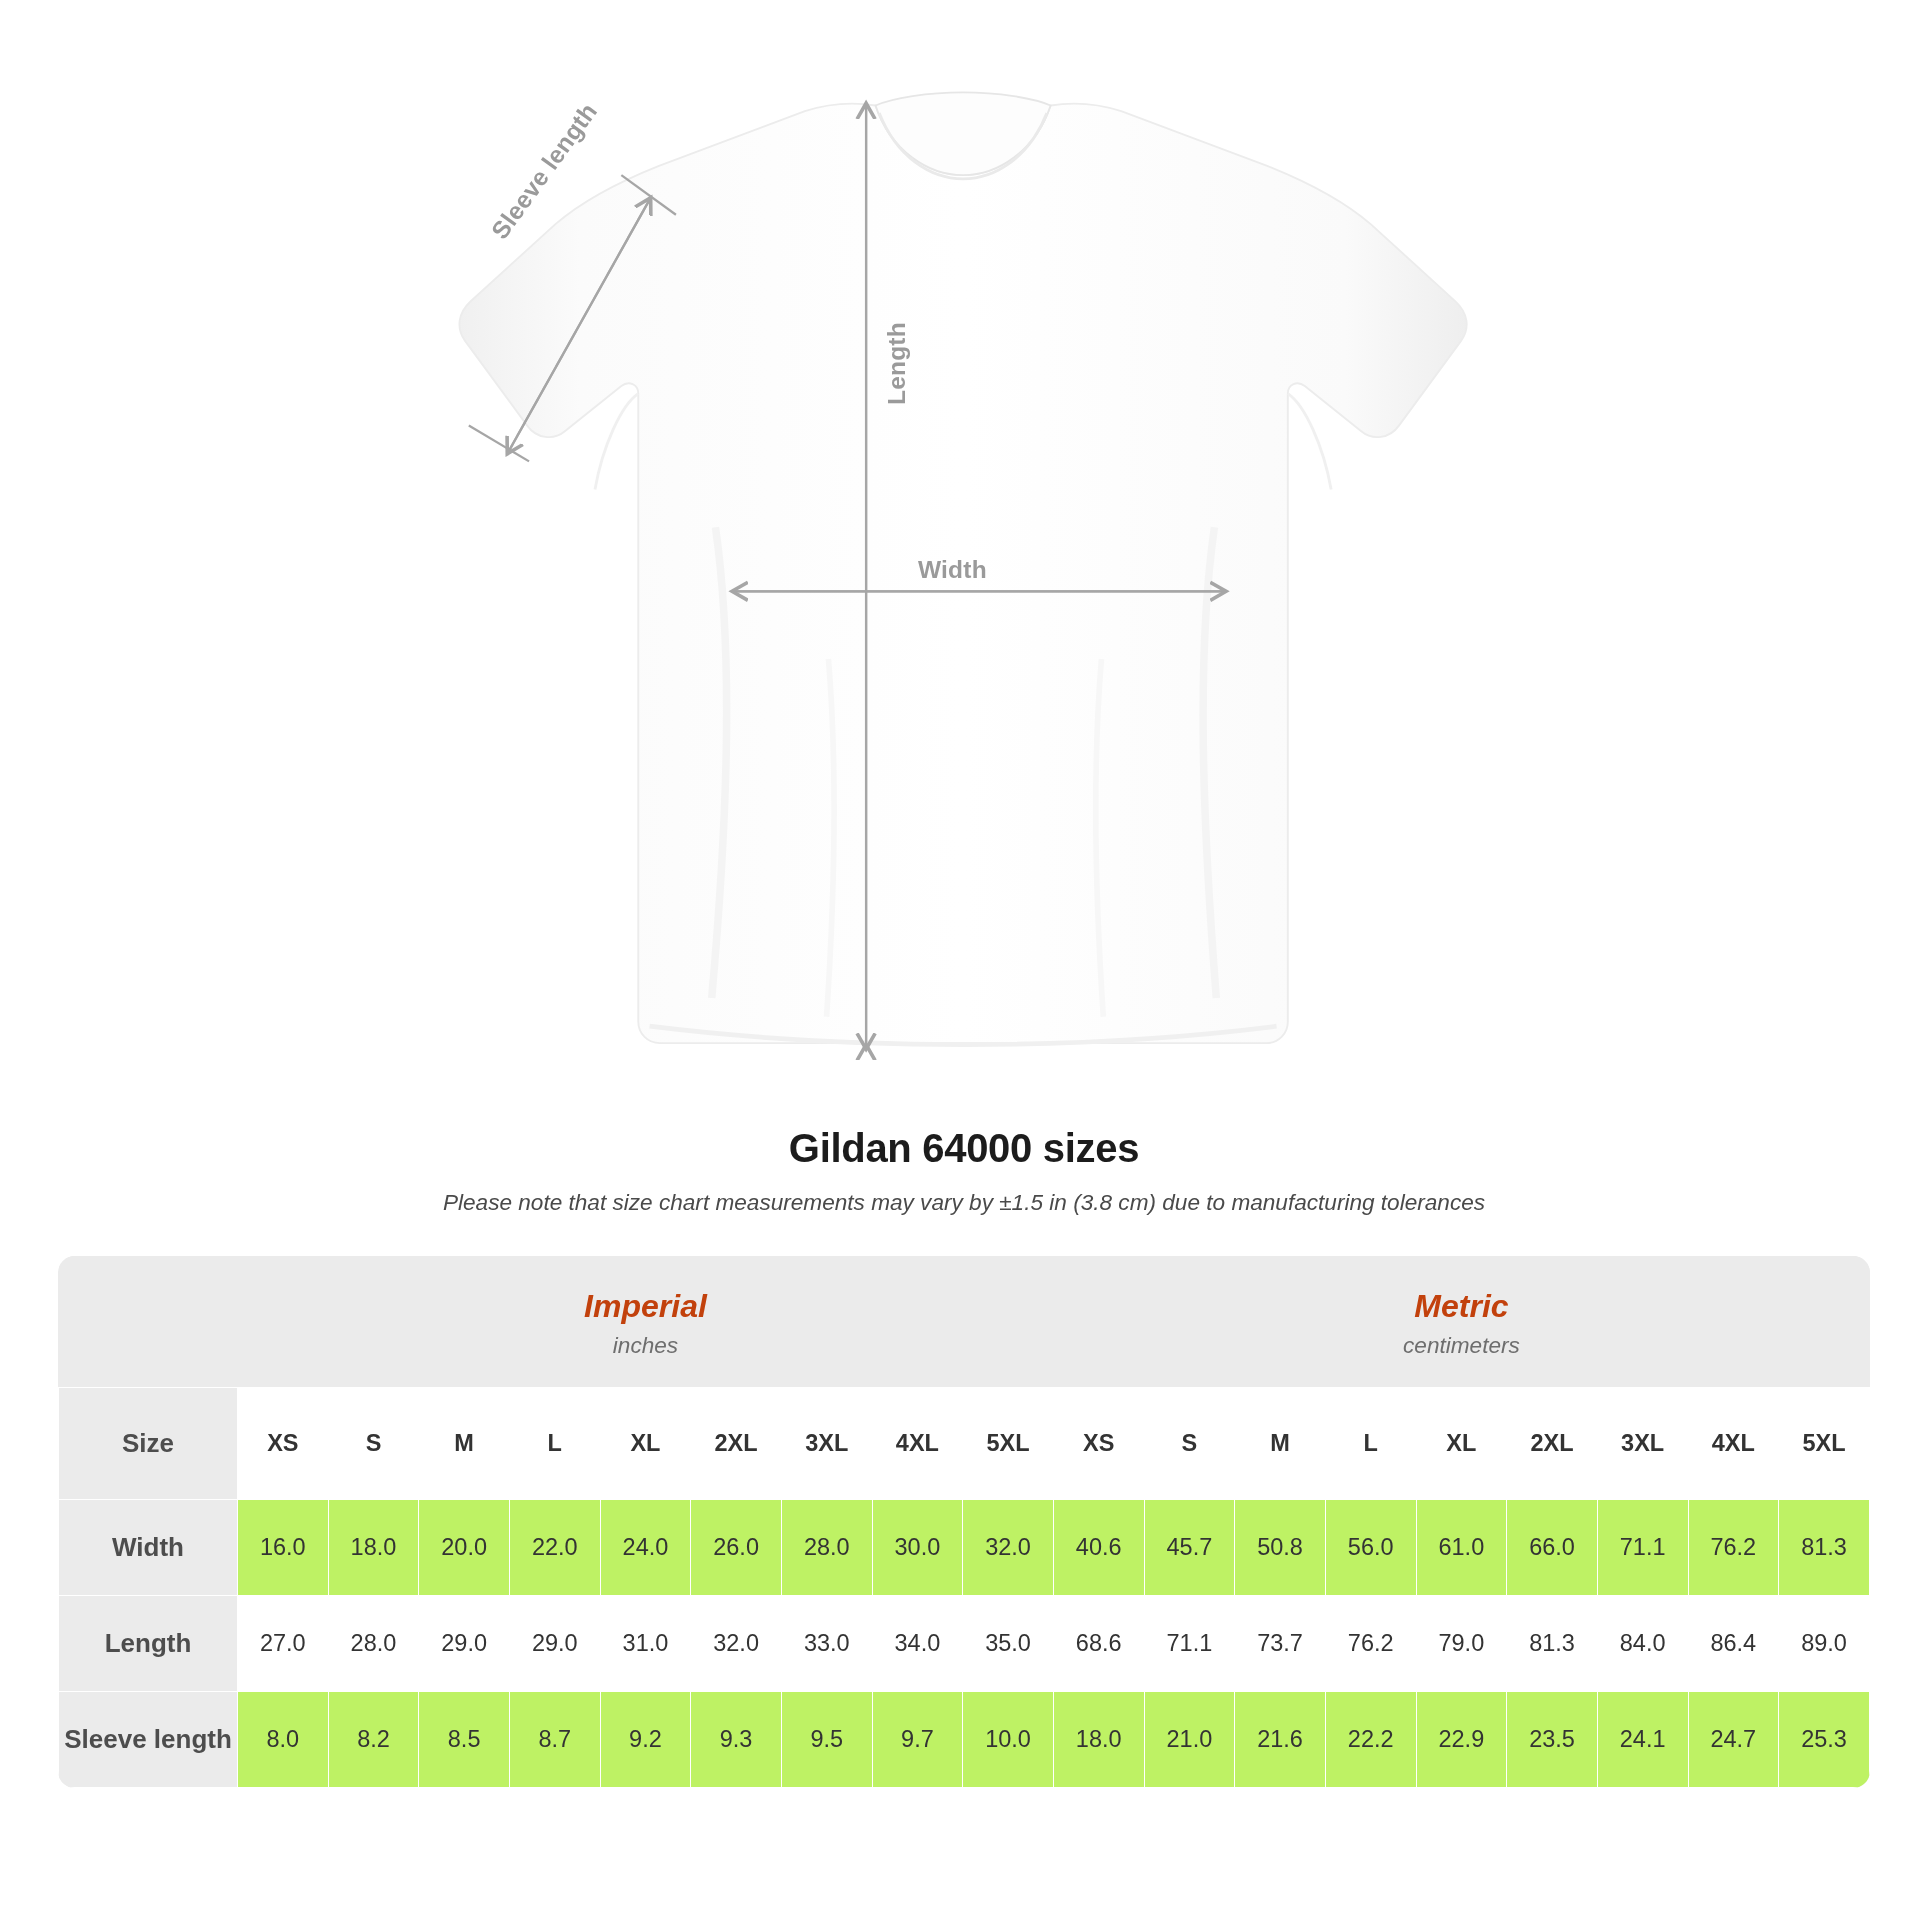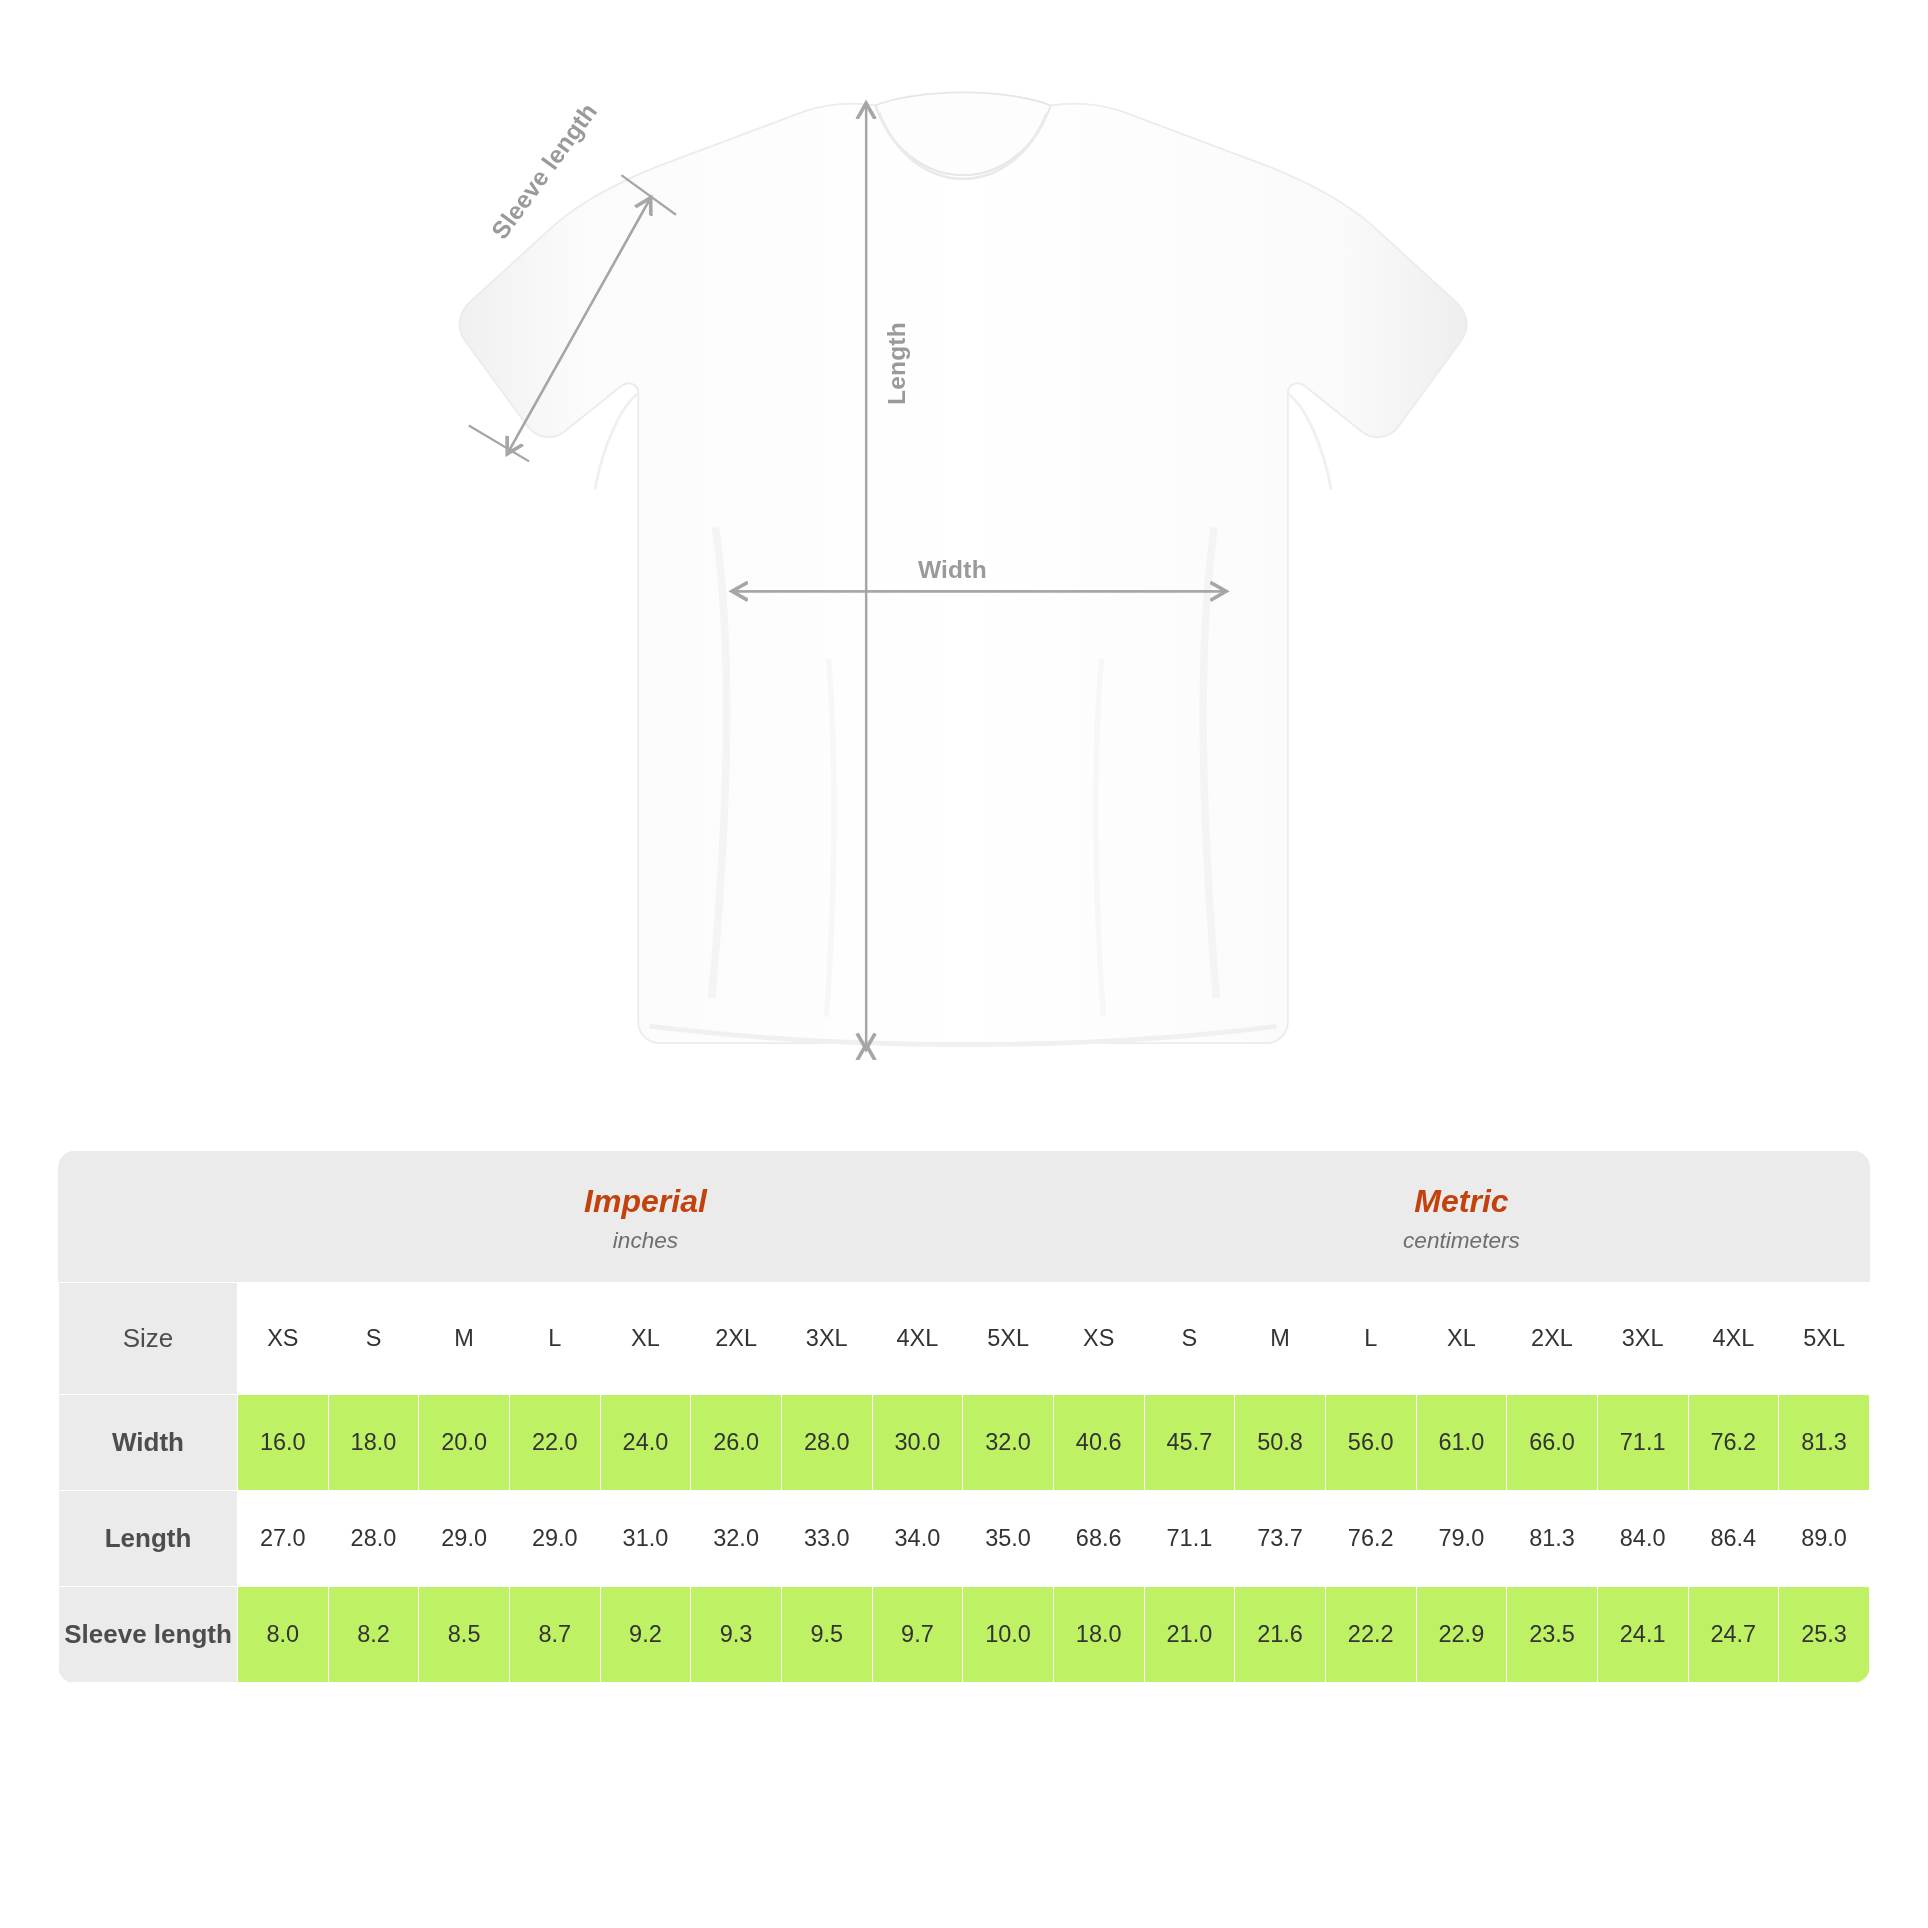"Gildan 64000 sizes" div.title-block { html: none -> <div> <div>Gildan 64000 sizes</div> <div>Please note that size chart measurements may vary by ±1.5 in (3.8 cm) due to manufacturing tolerances</div> </div> }
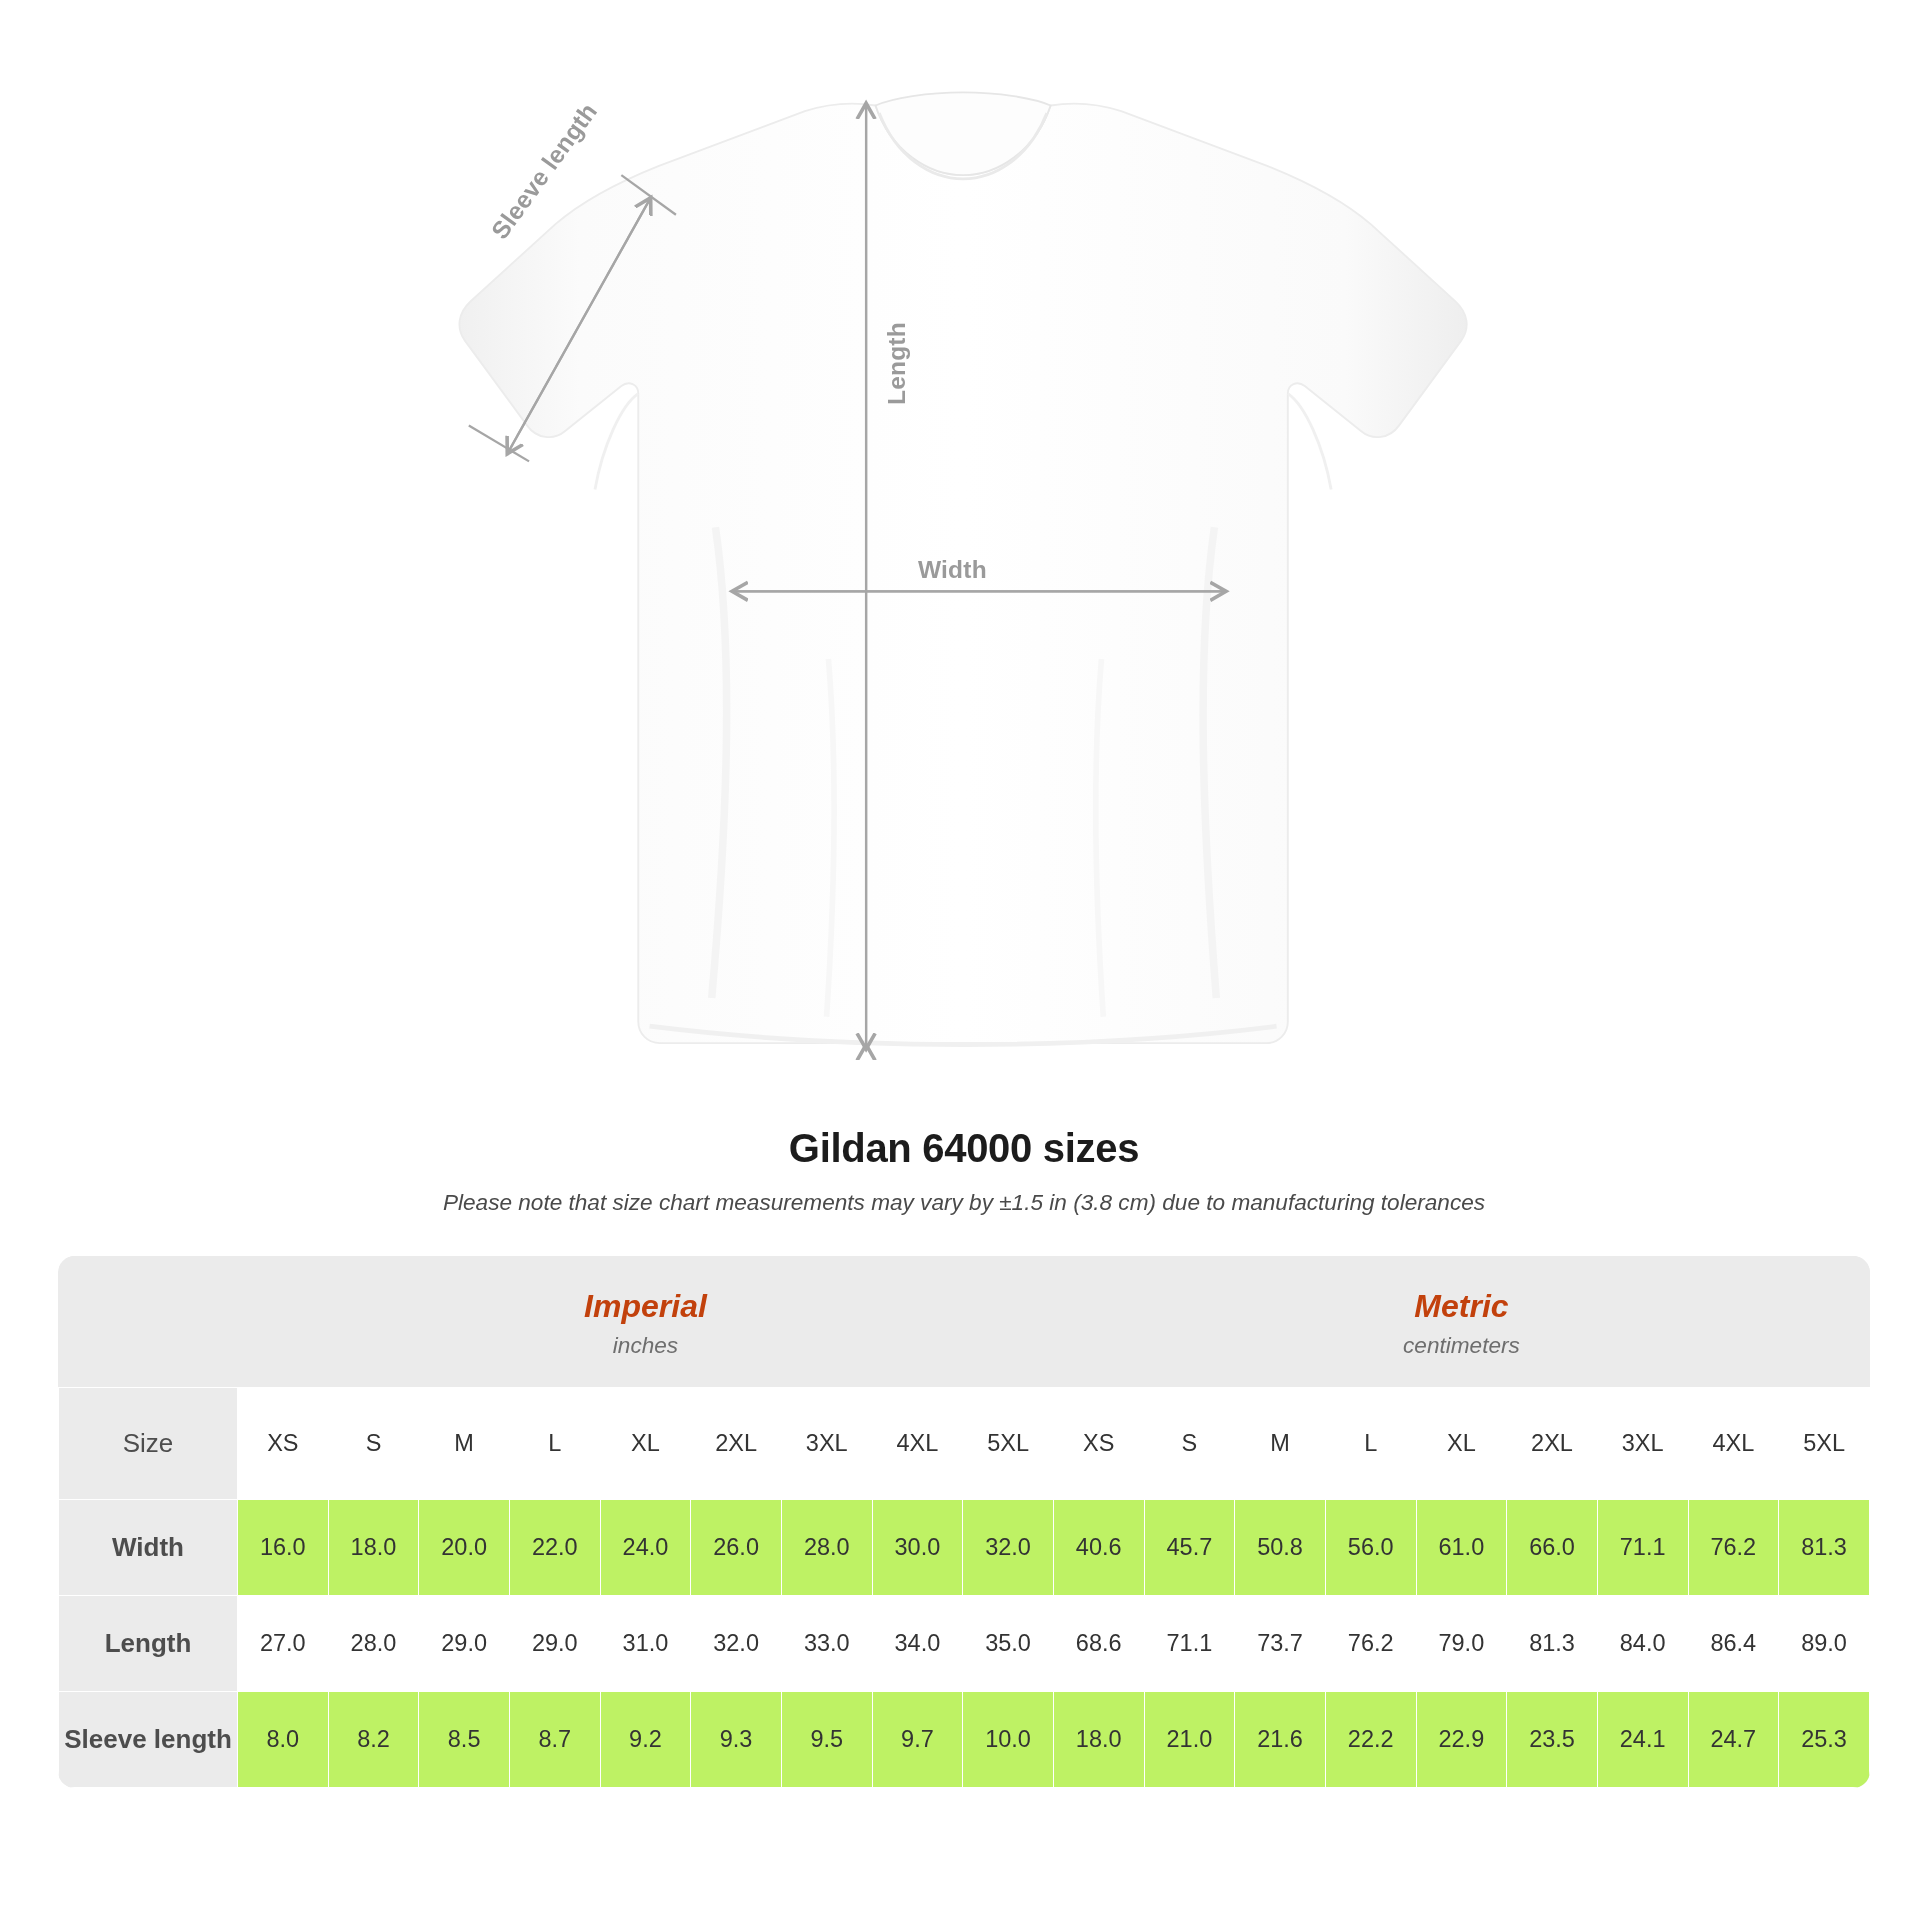"Size" .hdr-row td { font-weight: normal -> bold }
